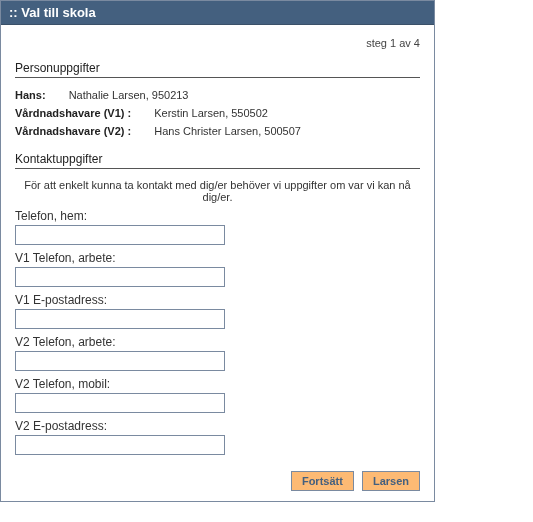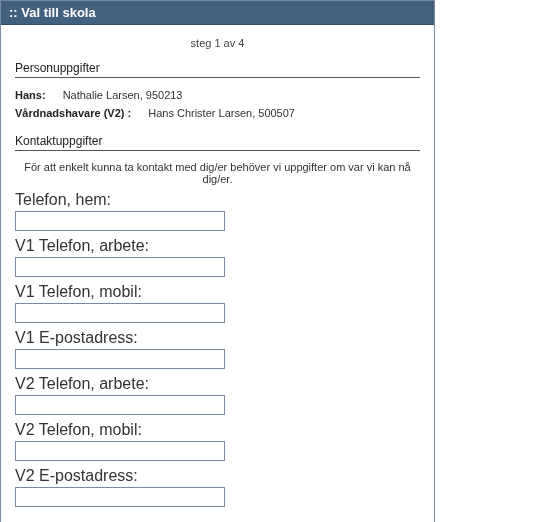"steg 1 av 4" .step { text-align: center -> right }
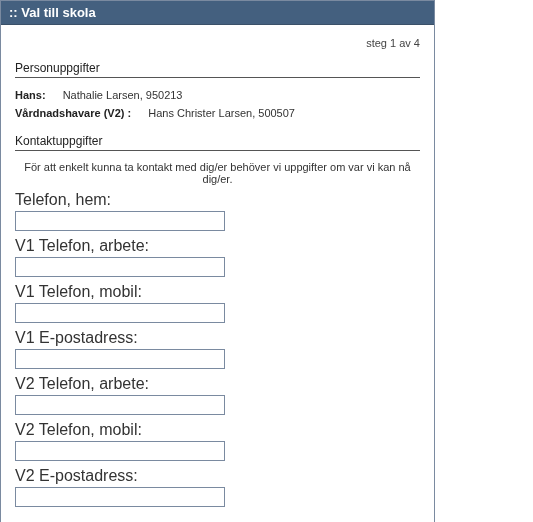"Nathalie Larsen, 950213" .info-row .val { margin-left: 14px -> 20px }
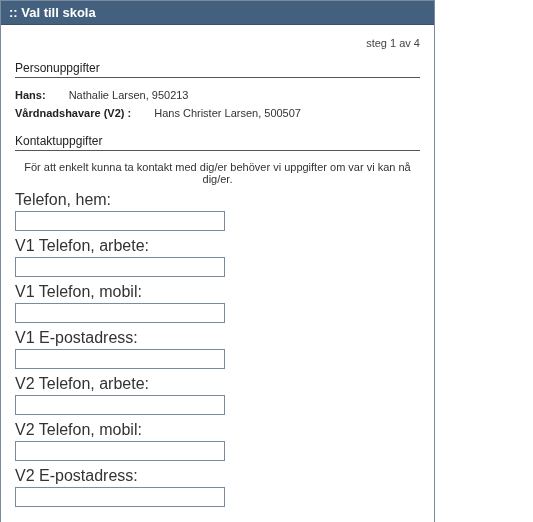"Vårdnadshavare (V1) : Kerstin Larsen," div.info-row { html: none -> <div> <span>Vårdnadshavare (V1) :</span> <span>Kerstin Larsen, 550502</span> </div> }
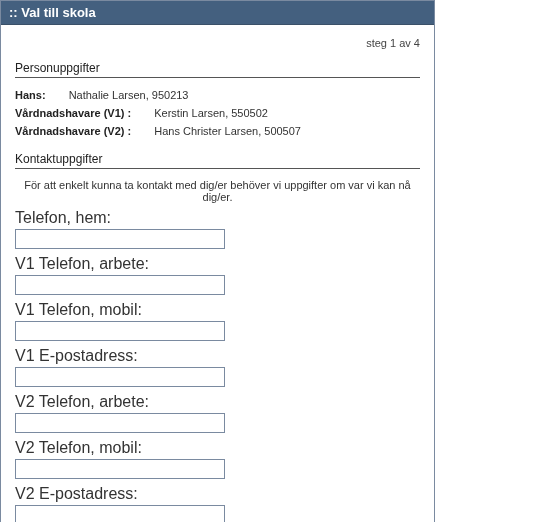"Telefon, hem:" .field-label { font-size: 16px -> 12px }
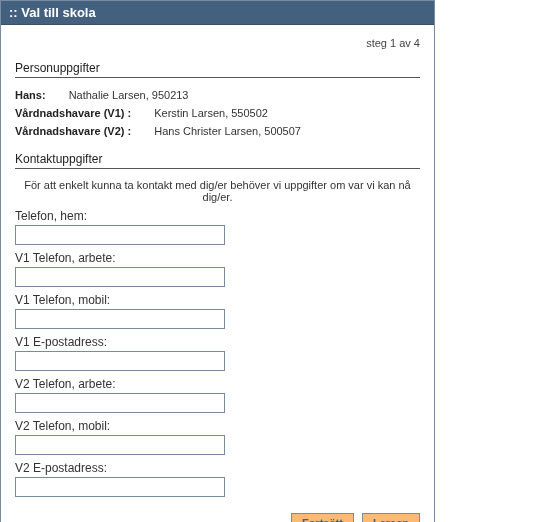"V1 Telefon, mobil:" div.field-group { html: <div> <div>V1 Telefon, mobil:</div> <input> </div> -> none }
